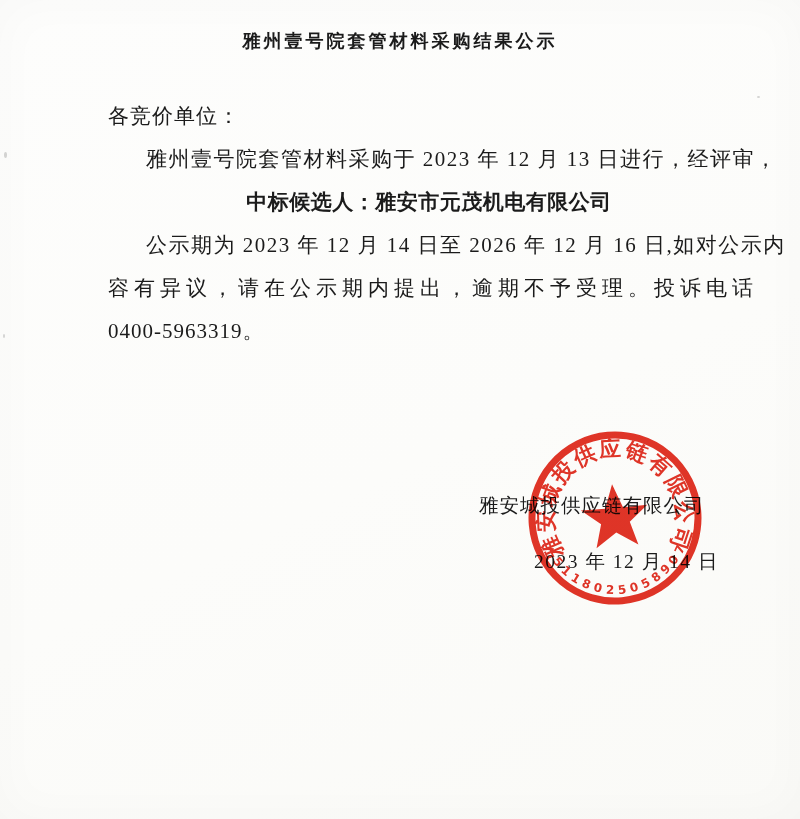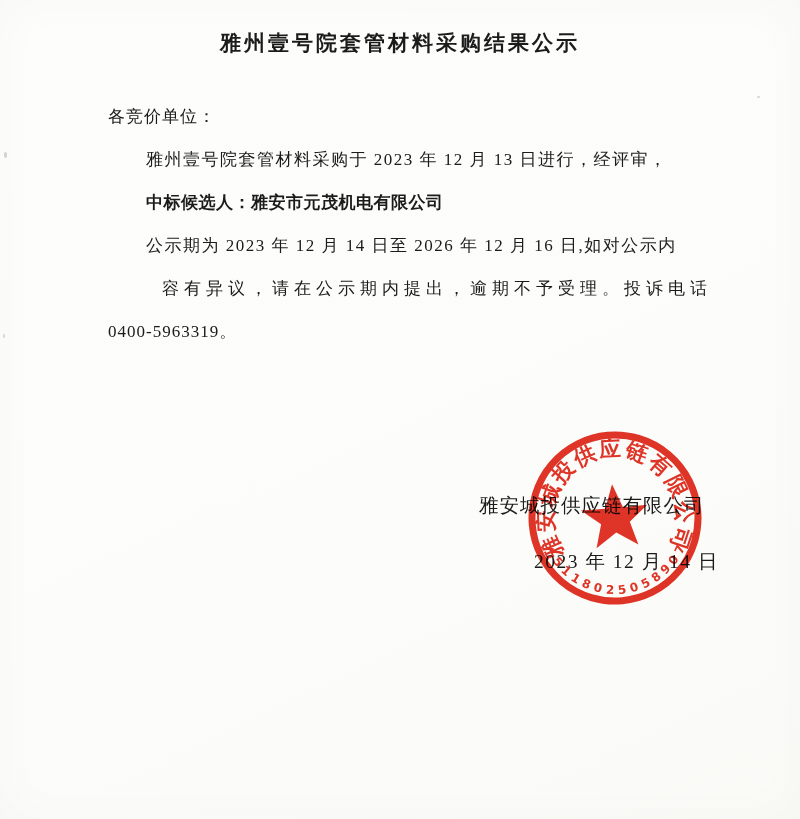"雅州壹号院套管材料采购结果公示" .doc-title { font-size: 21px -> 18px }
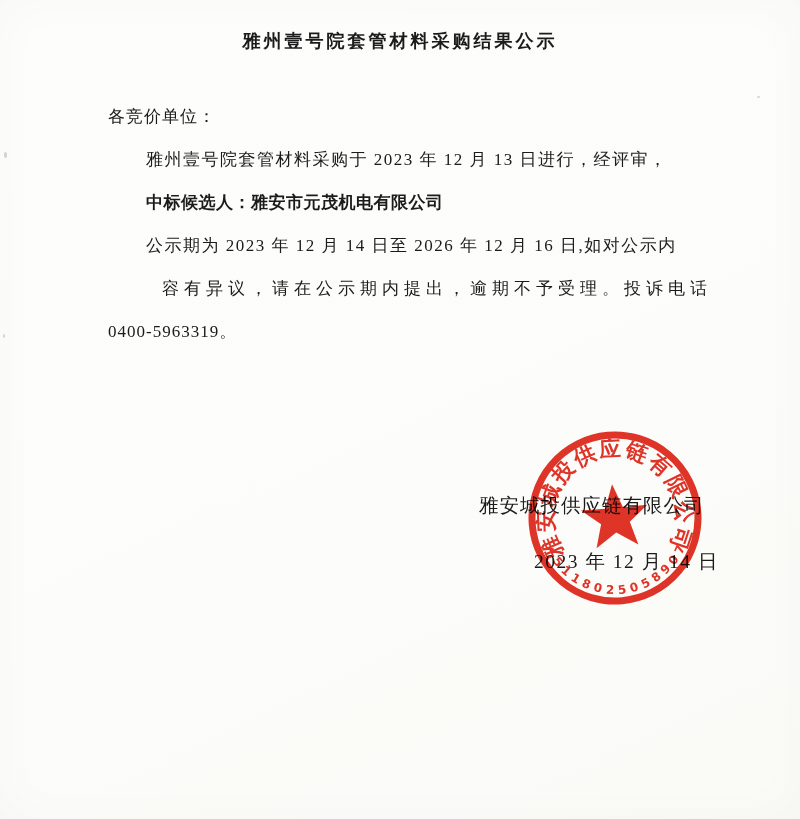"各竞价单位：" .body-block { font-size: 17px -> 21px }
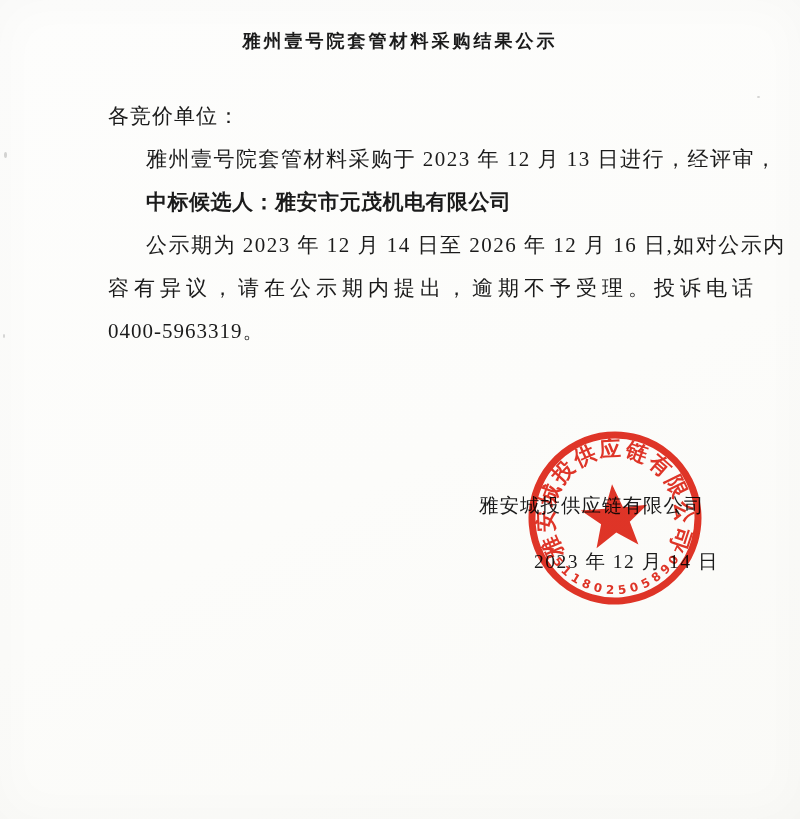"雅州壹号院套管材料采购于 2023 年 12 月" .line.indent { text-align: none -> center }
